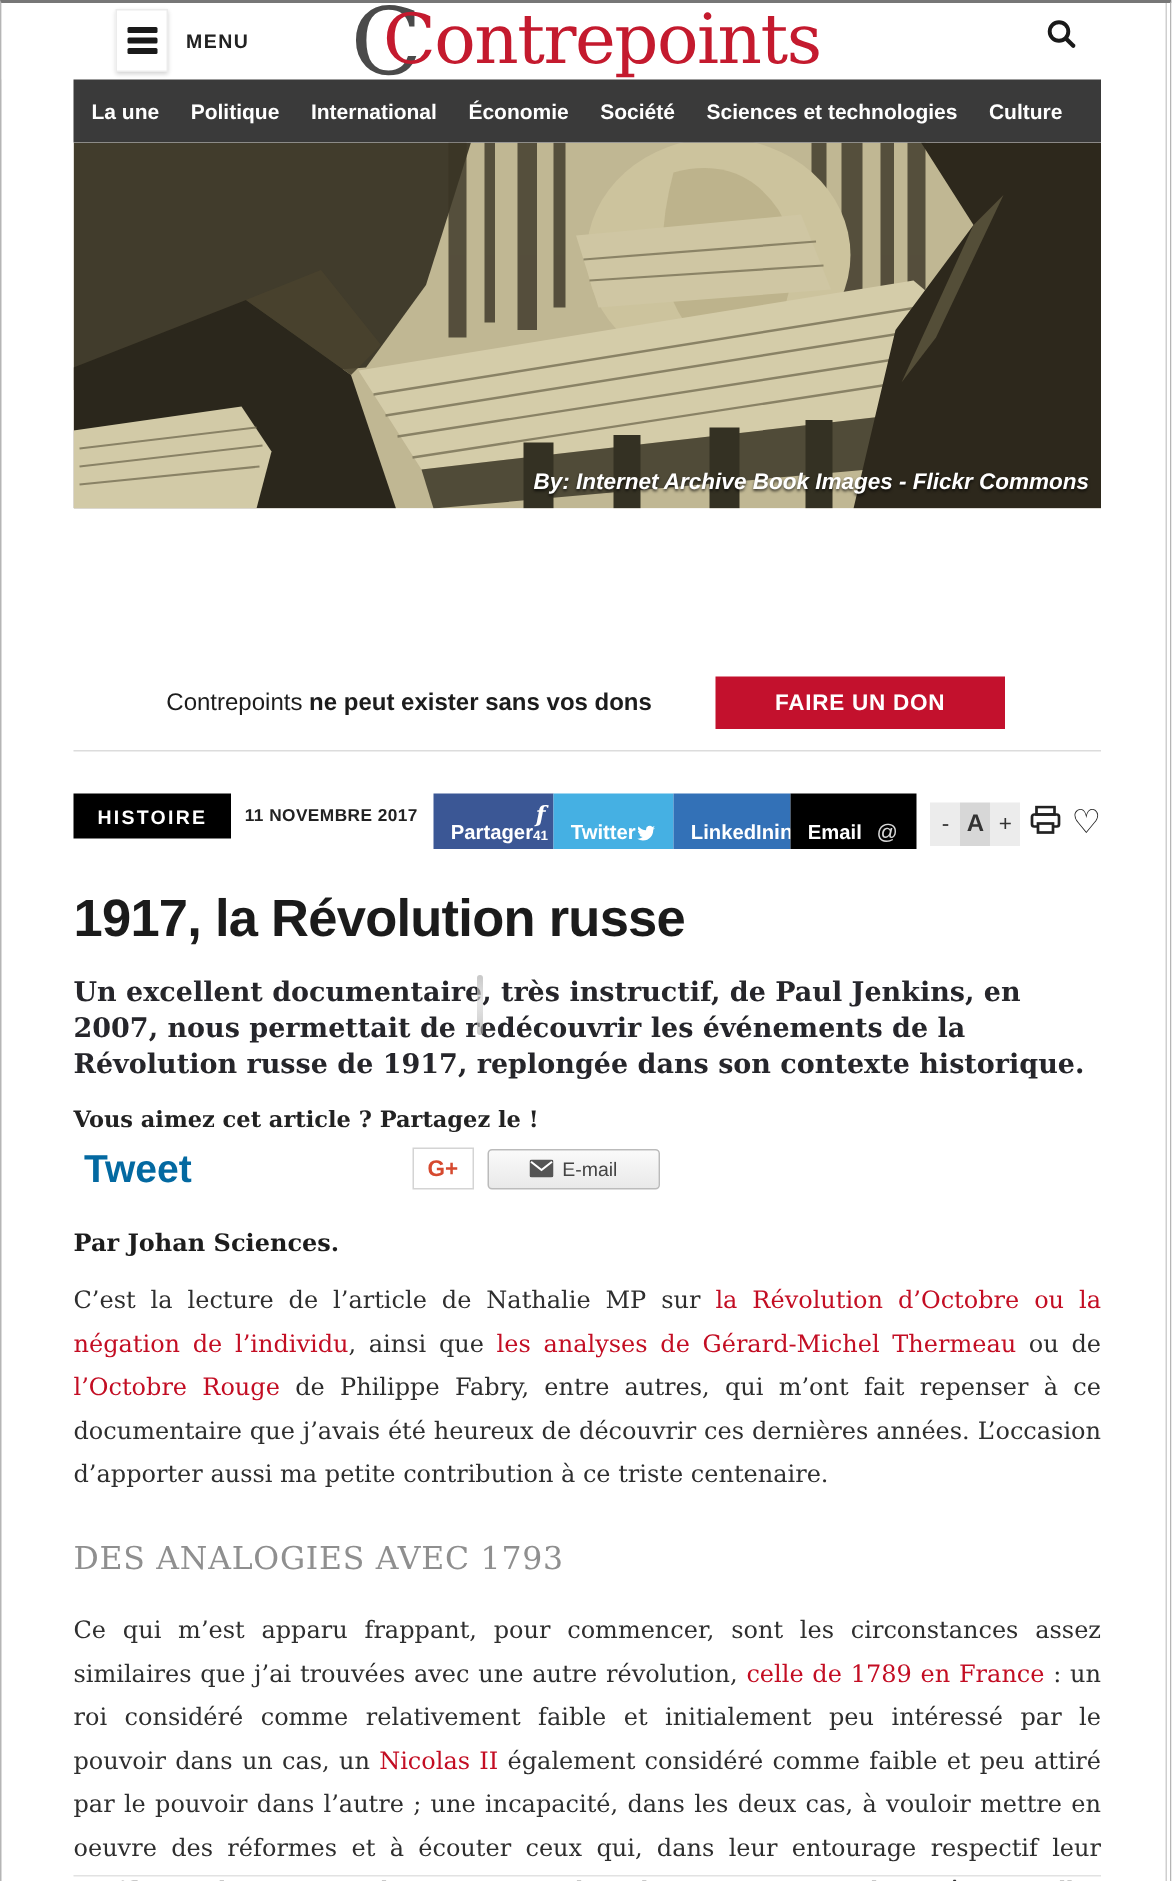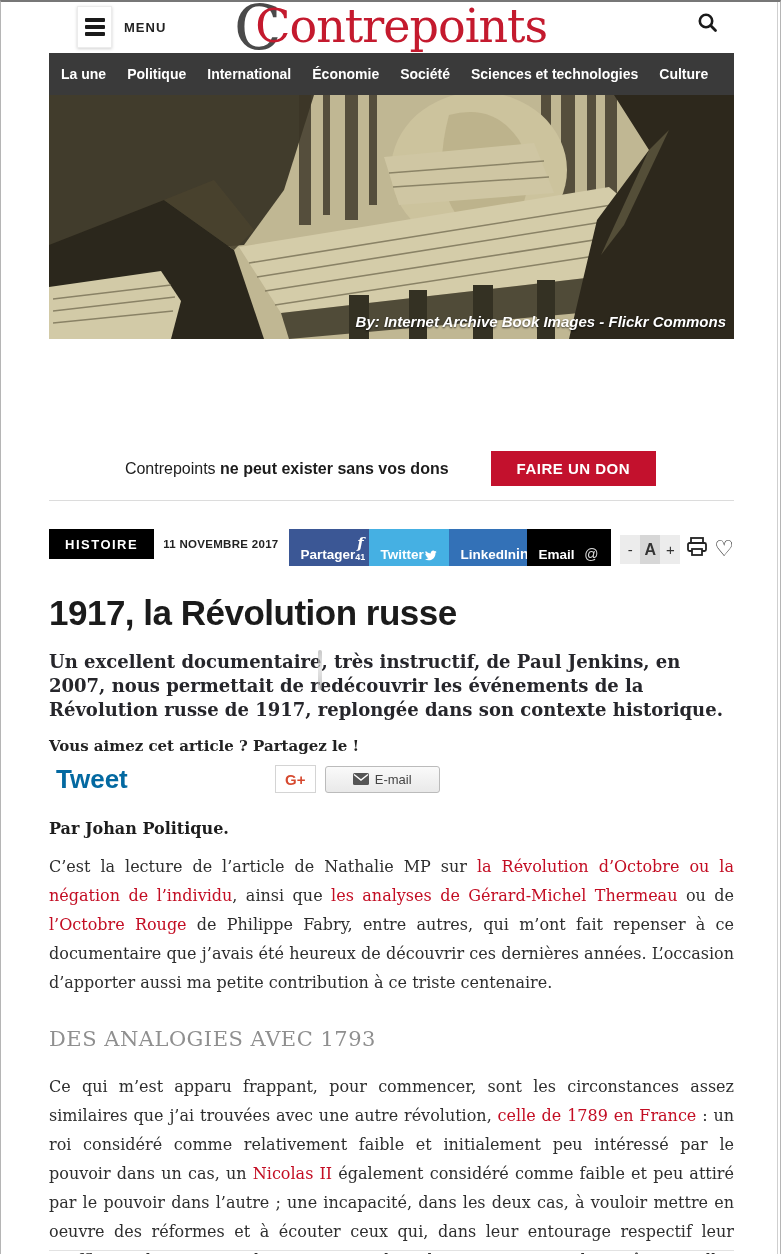"FAIRE UN DON" .donation-button { padding: 9px 26px -> 9px 40px }
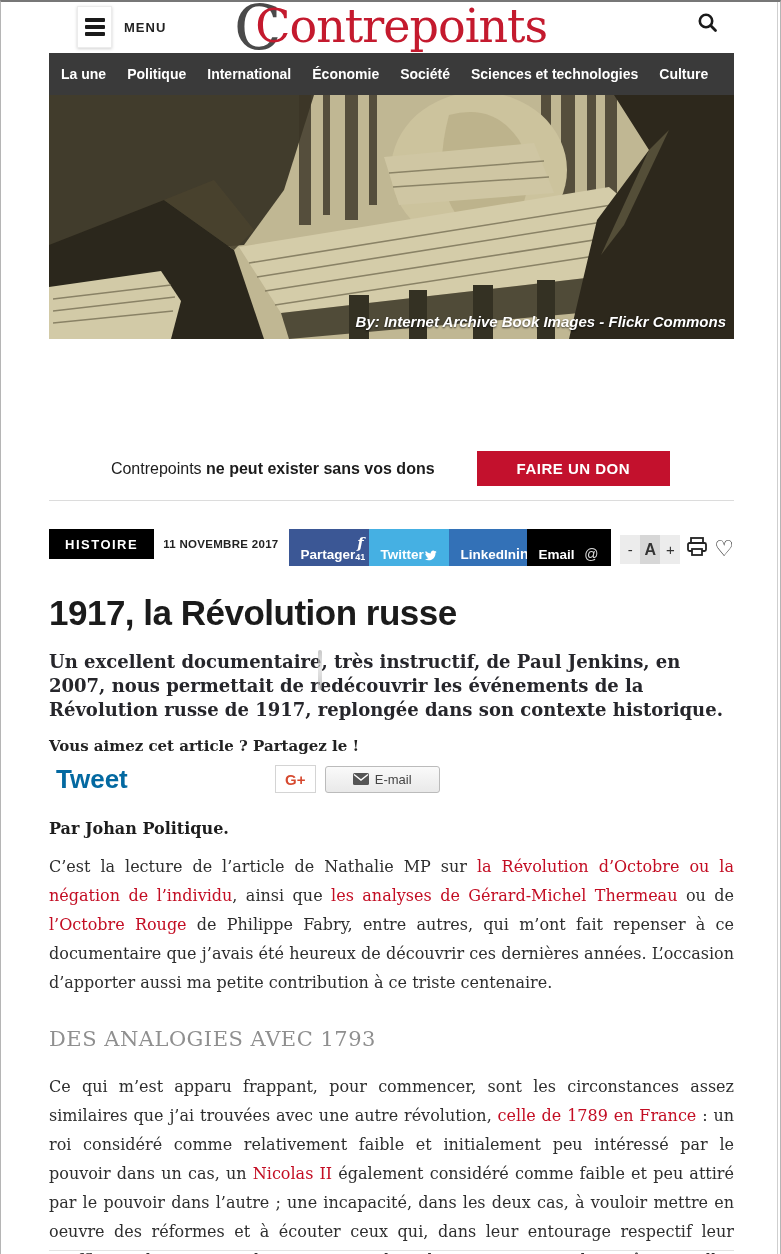"Par Johan Politique." p.byline { text: Politique -> Sciences }
